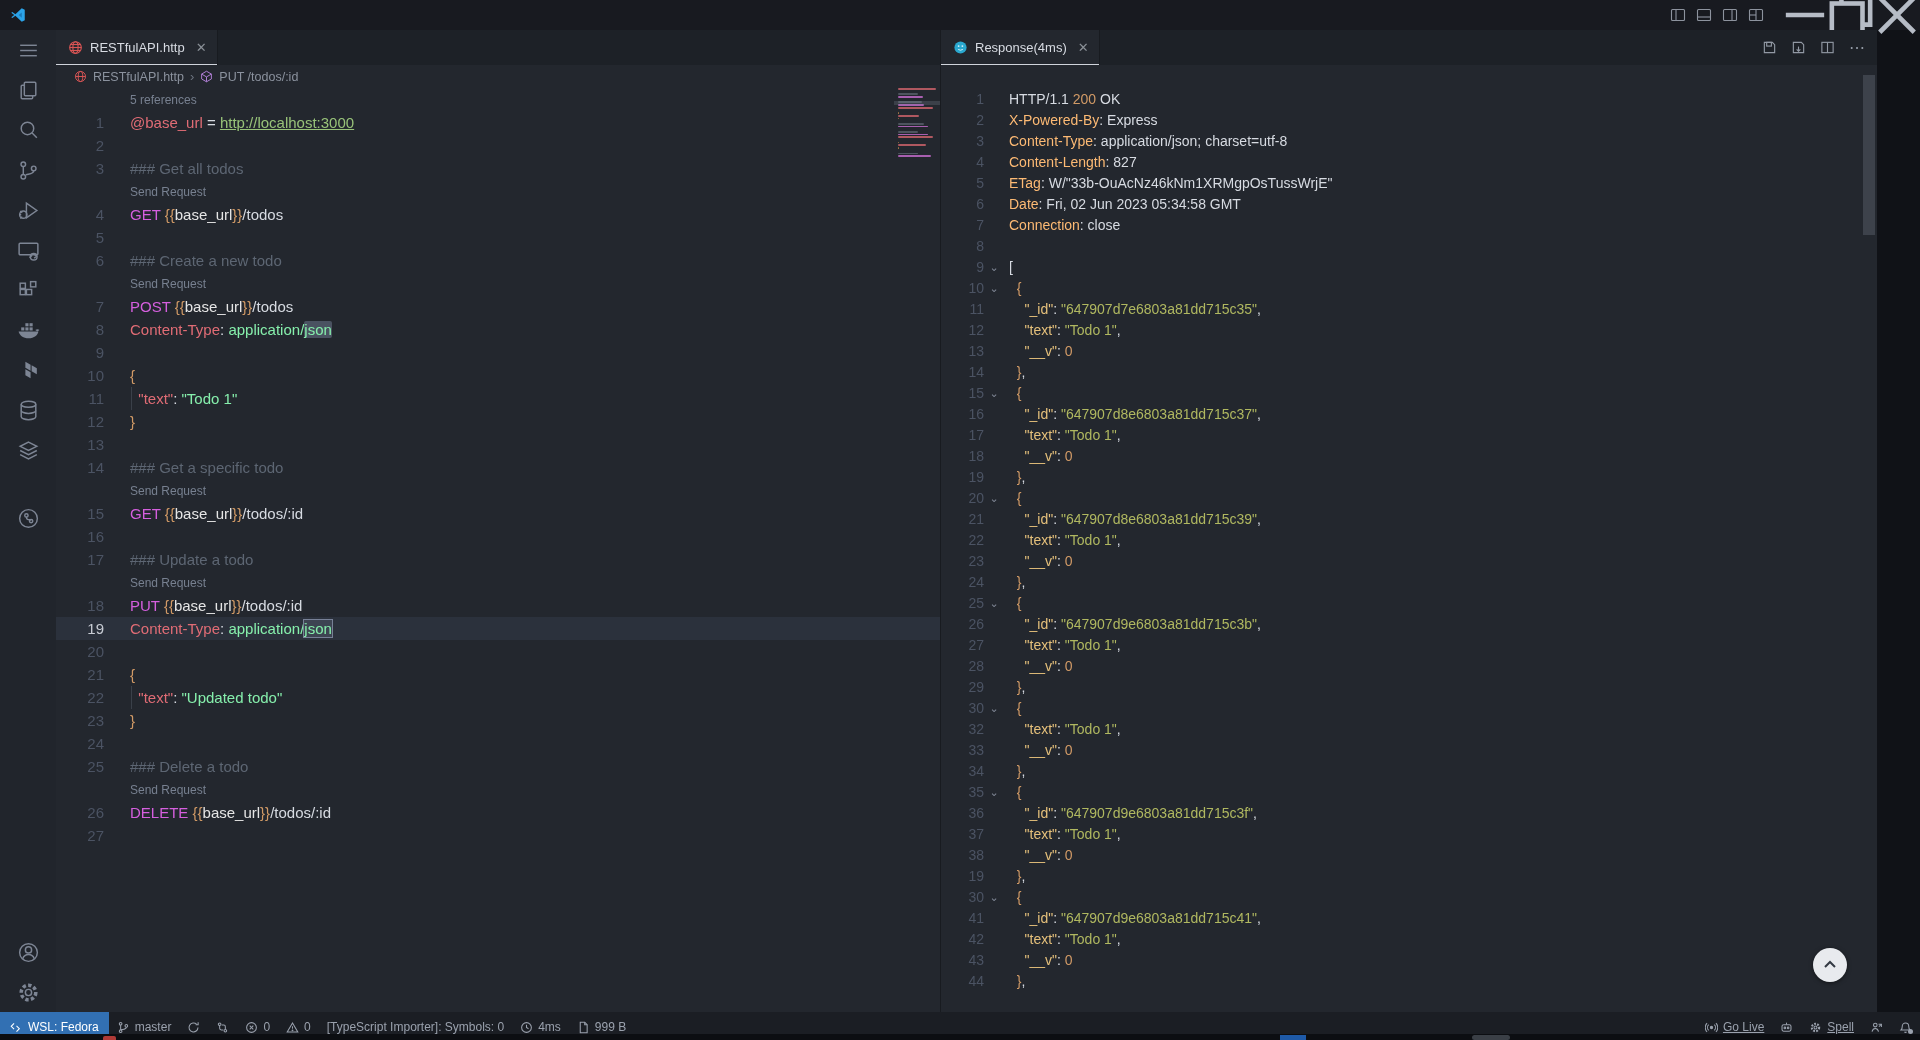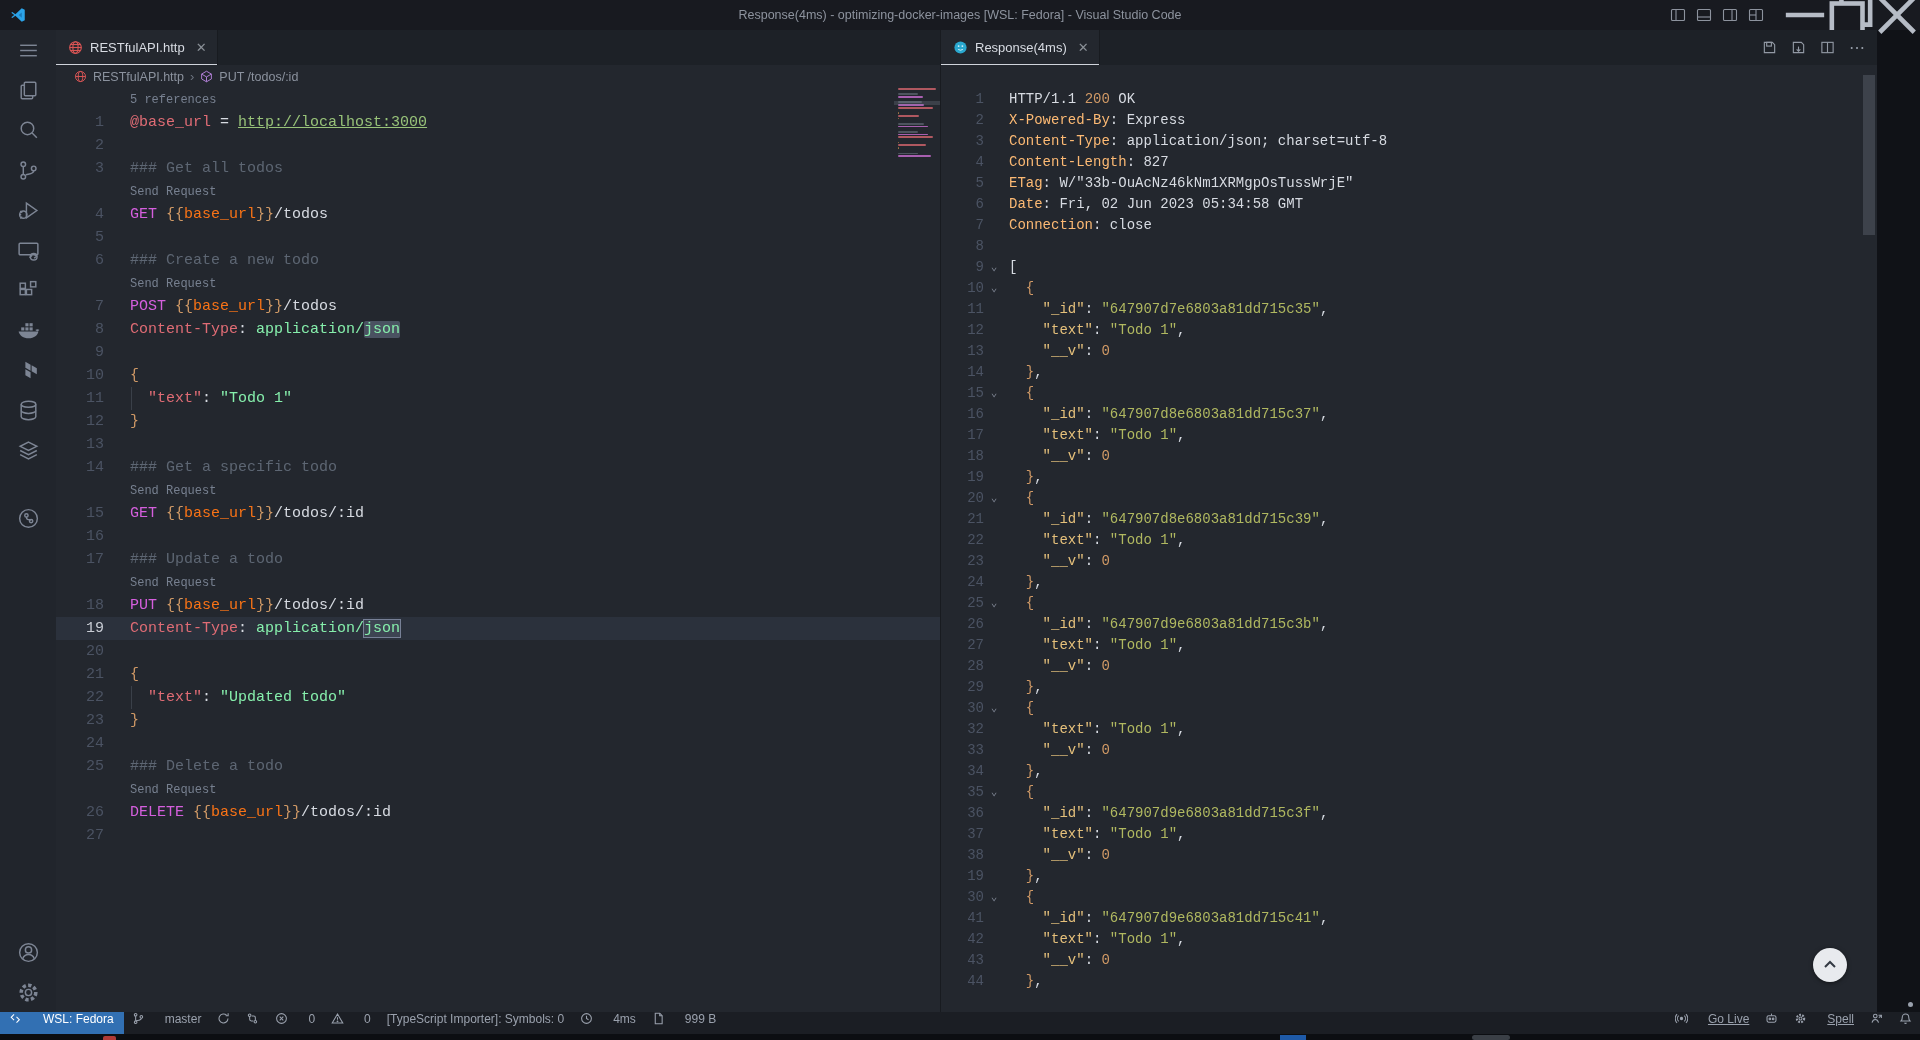"Response(4ms) - optimizing-docker-images" span.win-title { html: <span>Response(4ms) - optimizing-docker-images [WSL: Fedora] - Visual Studio Code</span> -> none }
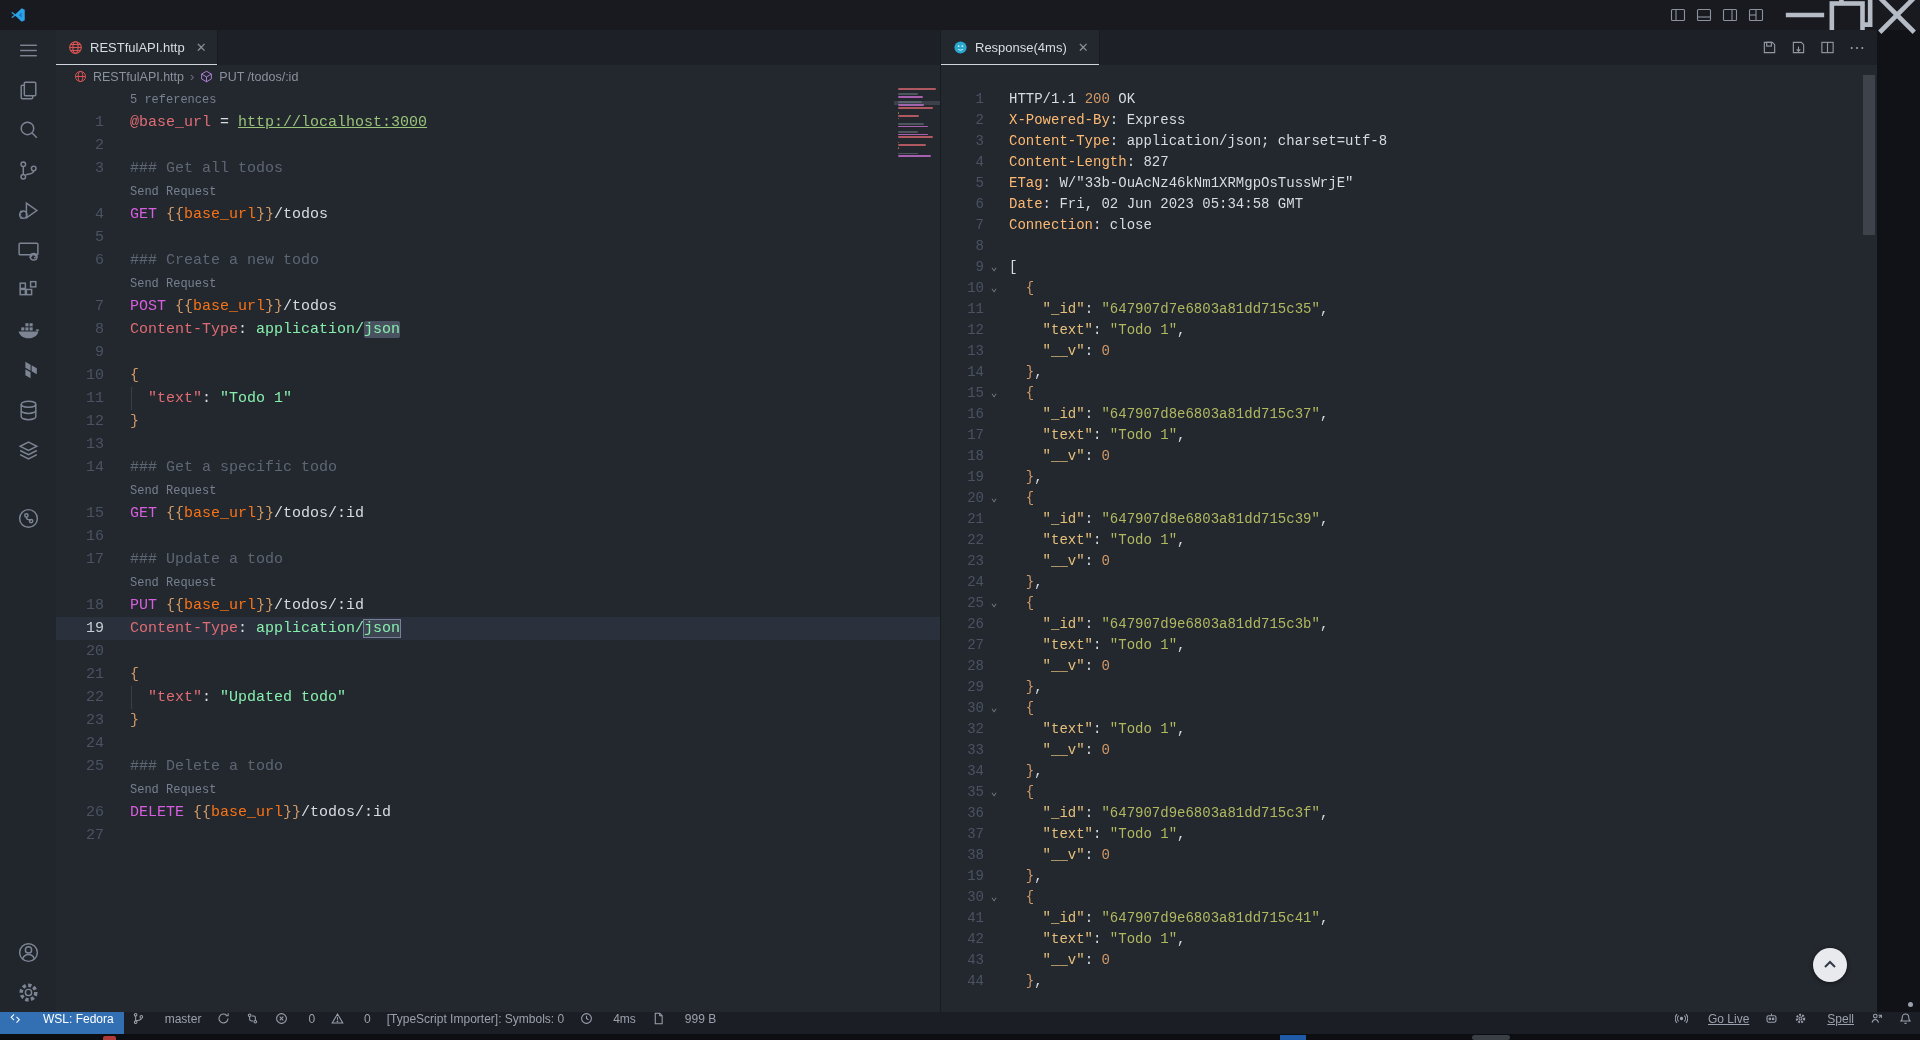"5 references" .mono { font-family: Liberation Mono, monospace -> Liberation Sans, sans-serif }
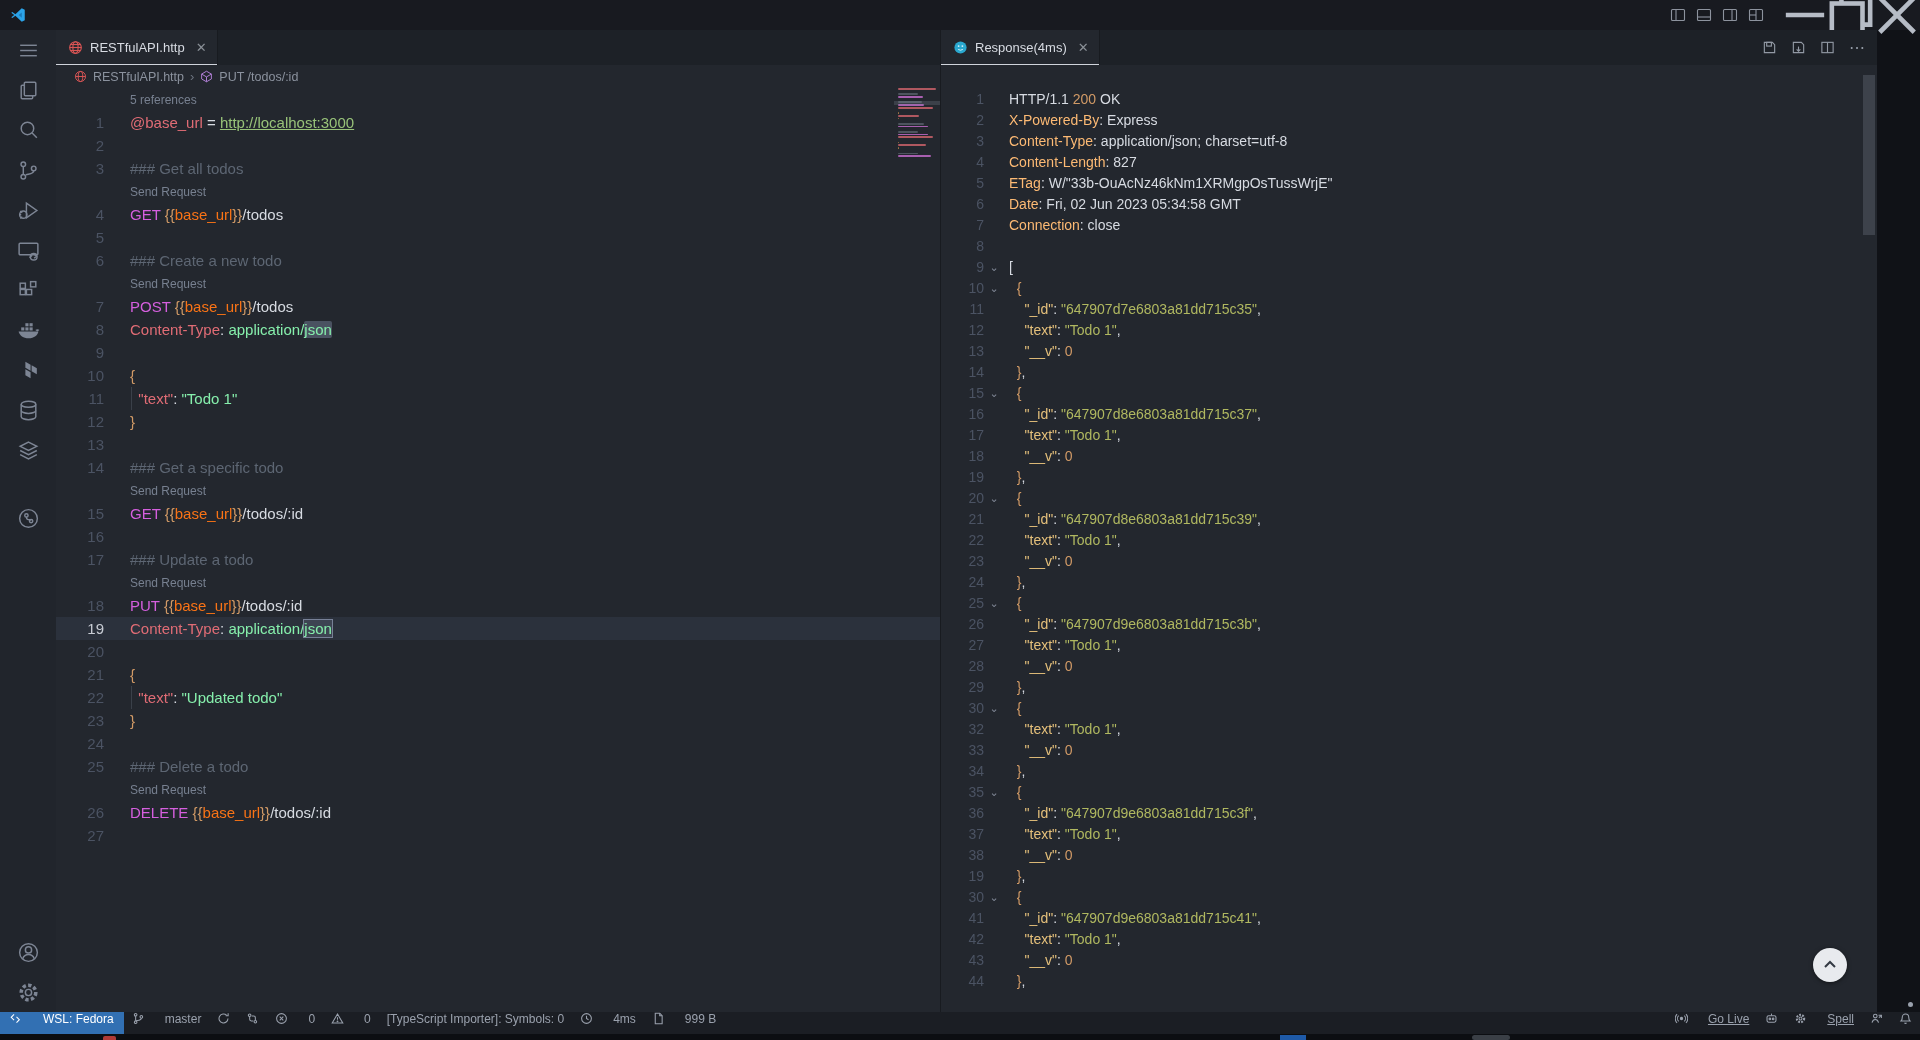"base_url" .pvar { color: #f97316 -> #e5e5e5 }
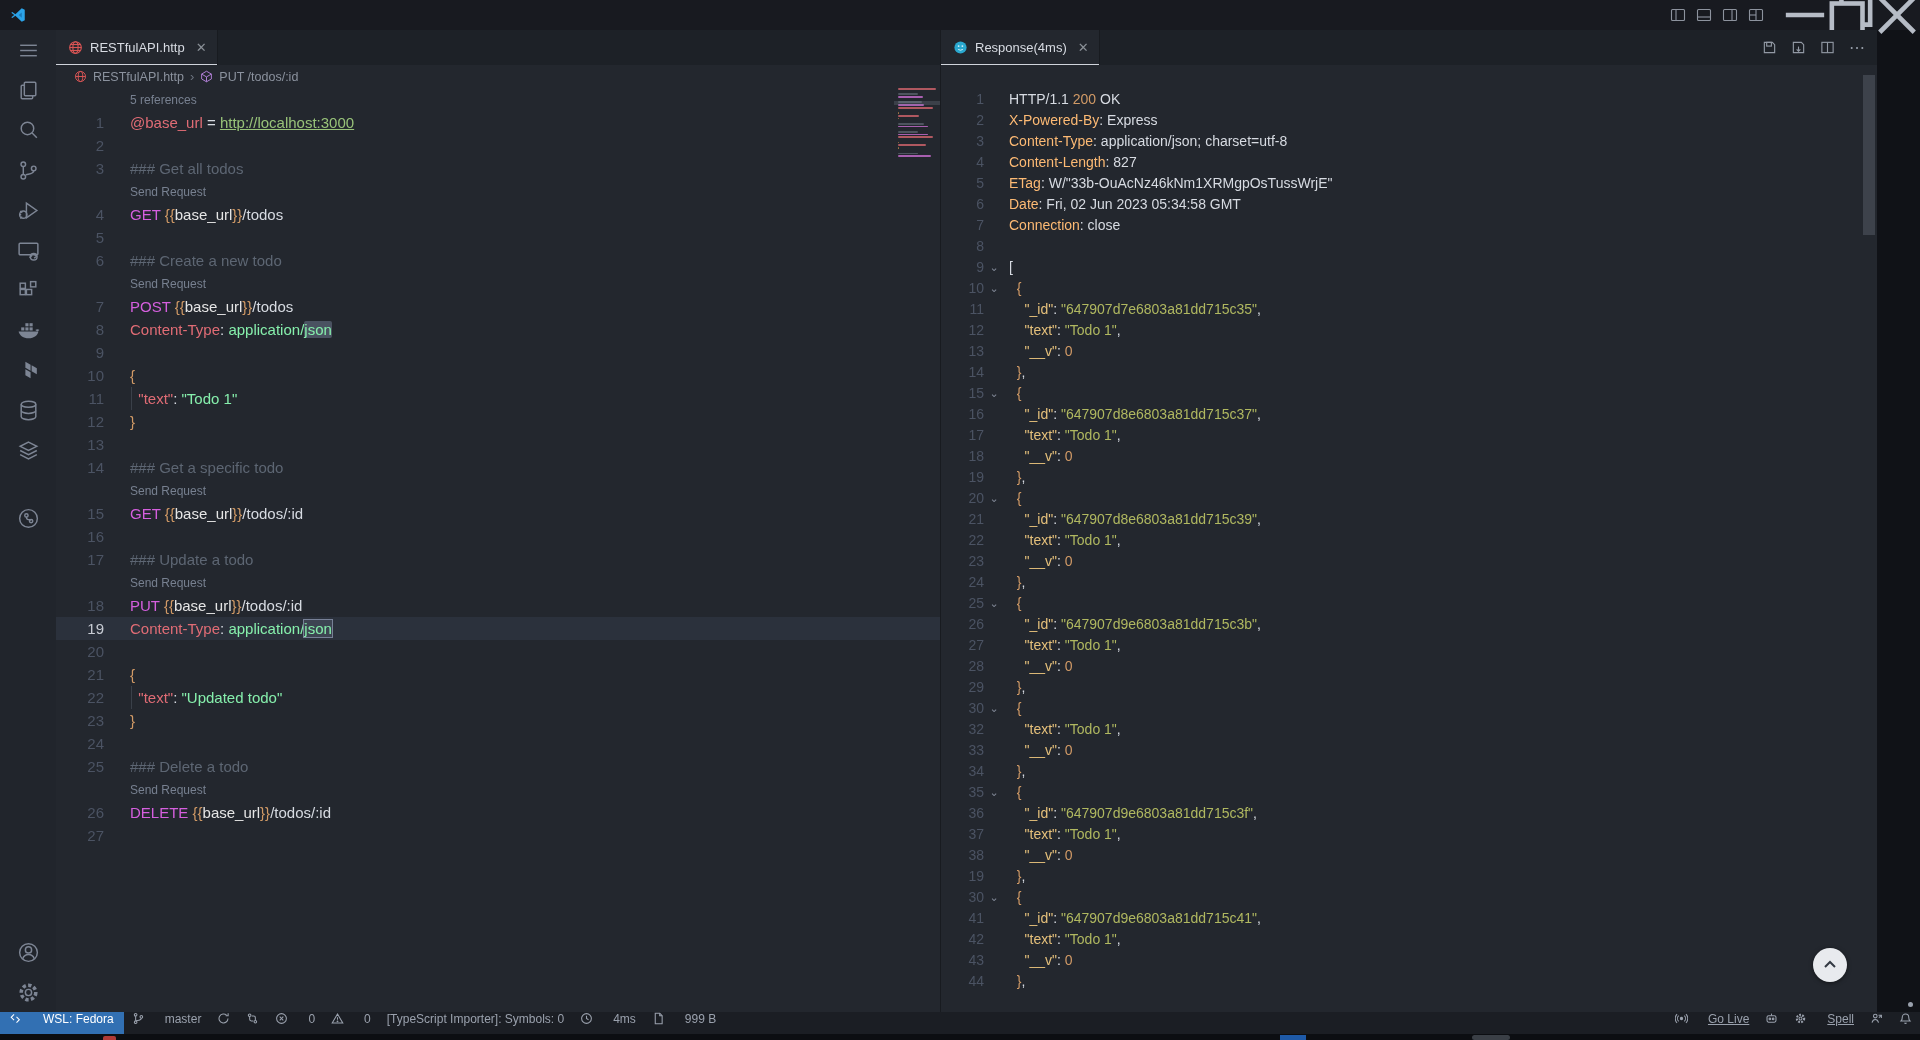"WSL: Fedora" .sb-item { align-items: flex-start -> flex-end; gap: 20px -> 5px }
